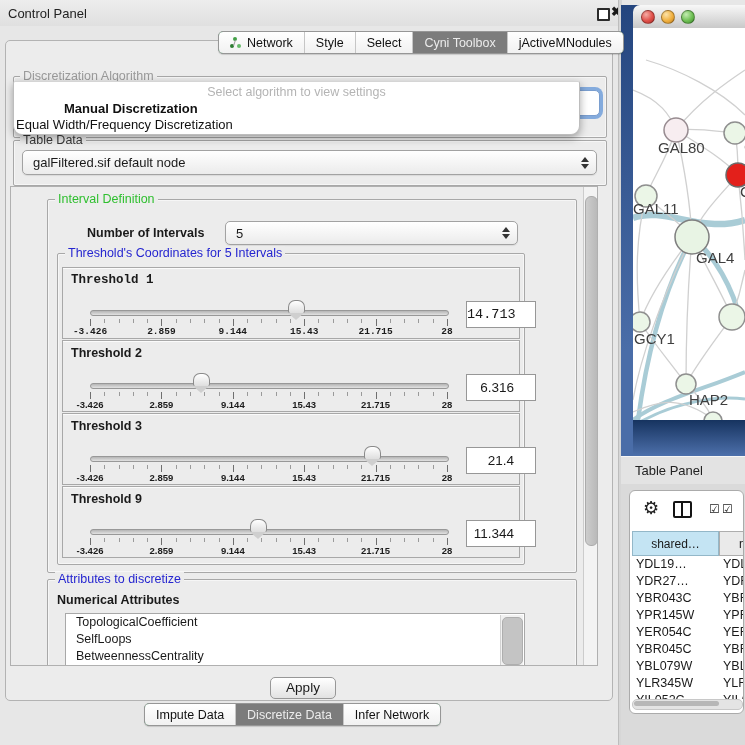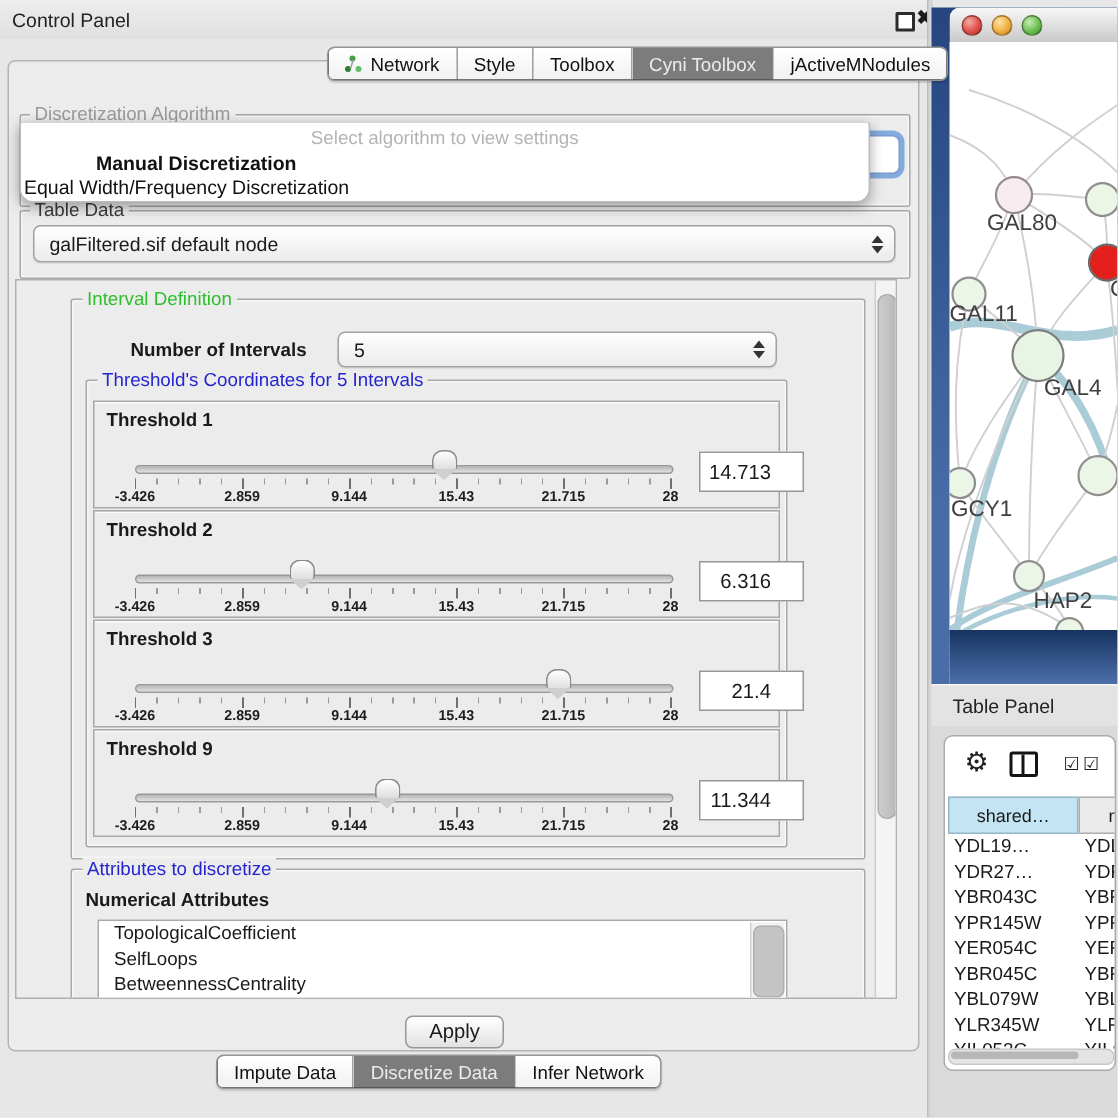"Network" .tabbar { background: #000000 -> #15803d }
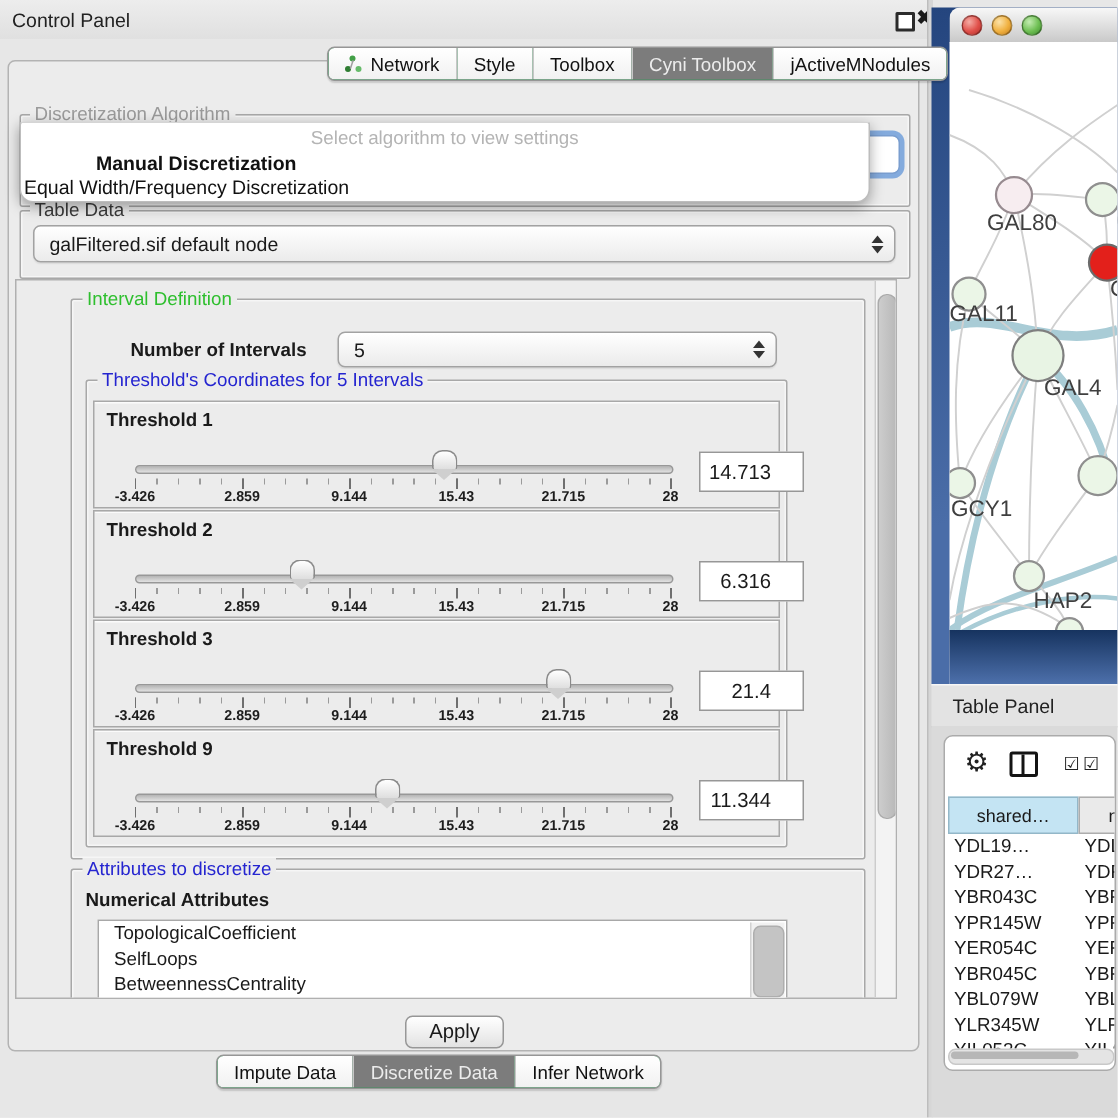"Toolbox" span { text: Toolbox -> Select }
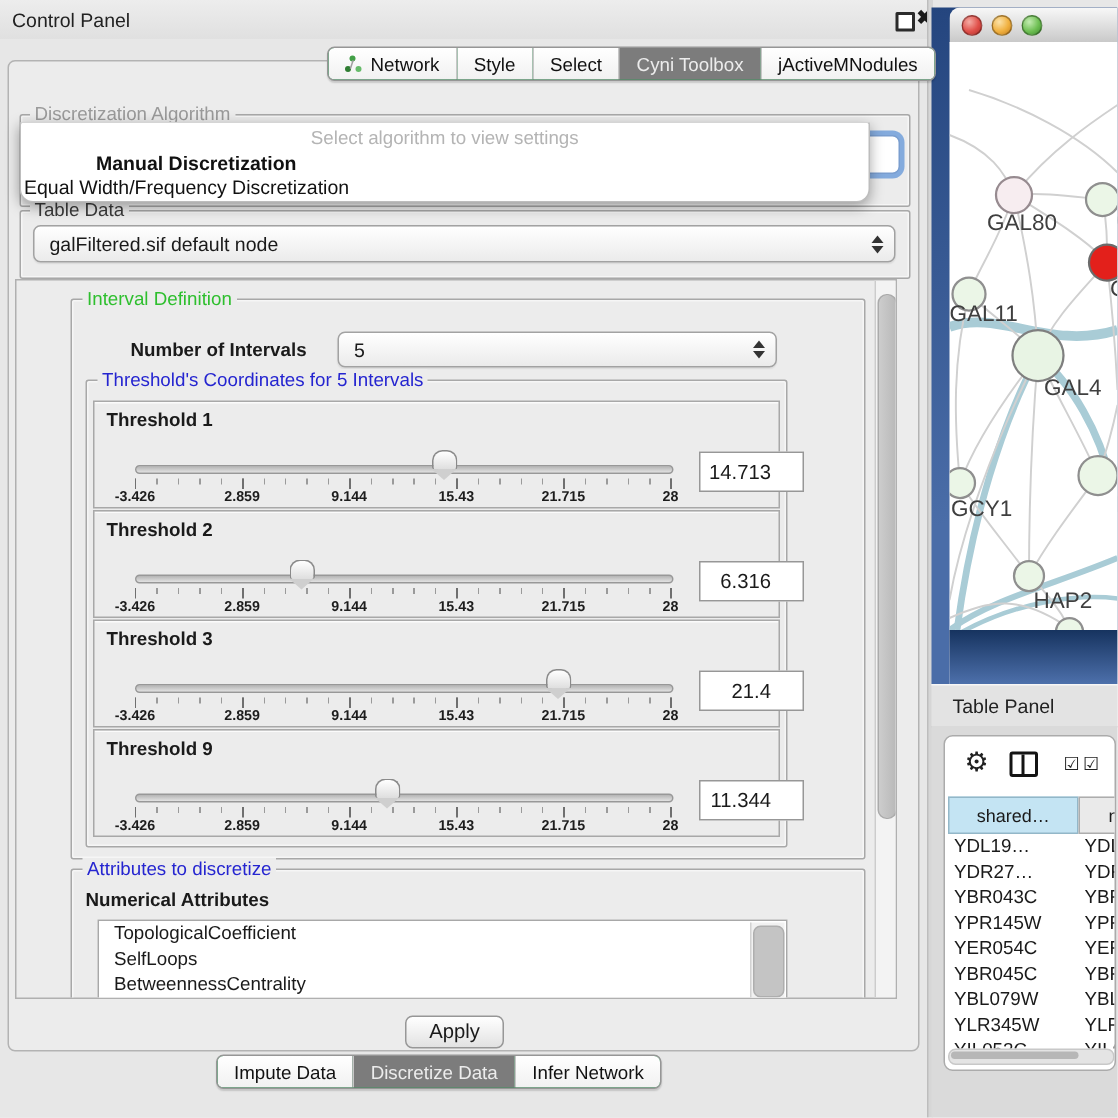"Threshold 1" div.srow { font-family: none -> Liberation Mono, monospace }
